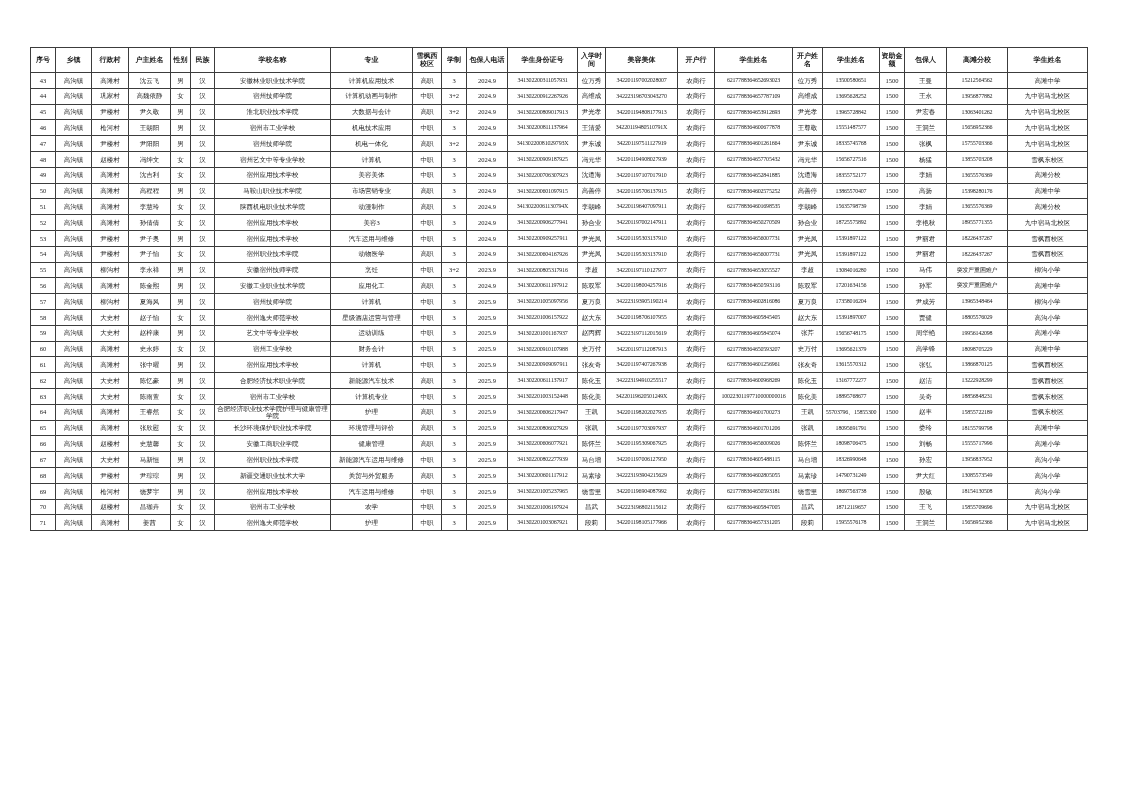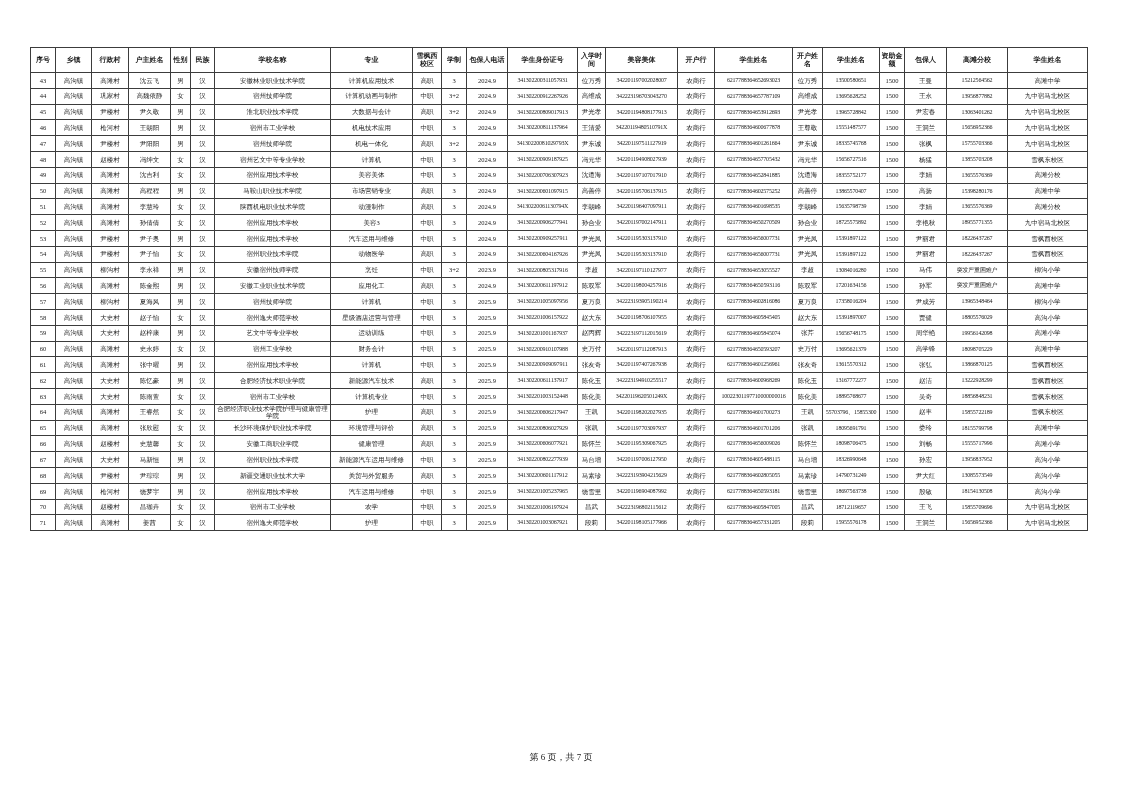"第 6 页，共 7 页" div.footer { html: <div>第 6 页，共 7 页</div> -> none }
